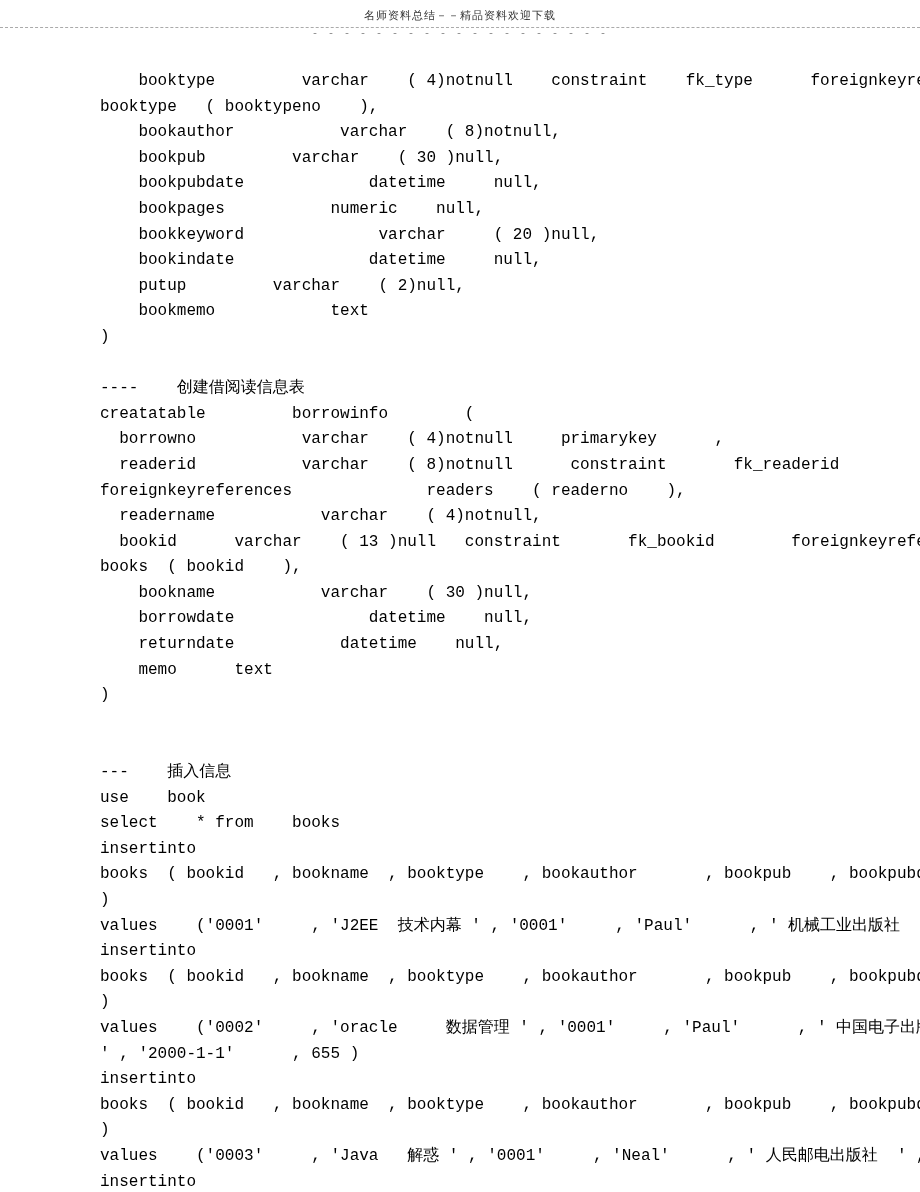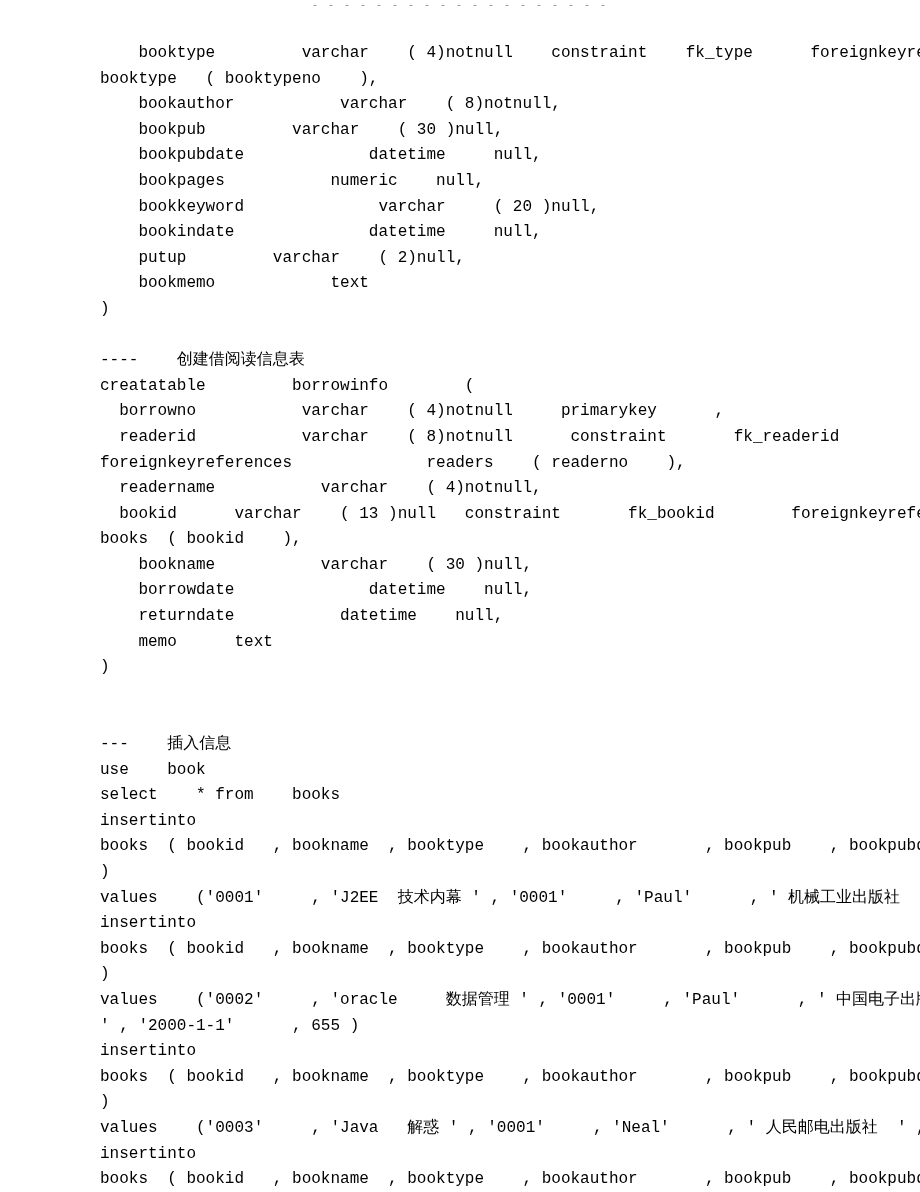"名师资料总结－－精品资料欢迎下载" div.page-header { html: none -> <div>名师资料总结－－精品资料欢迎下载</div> }
